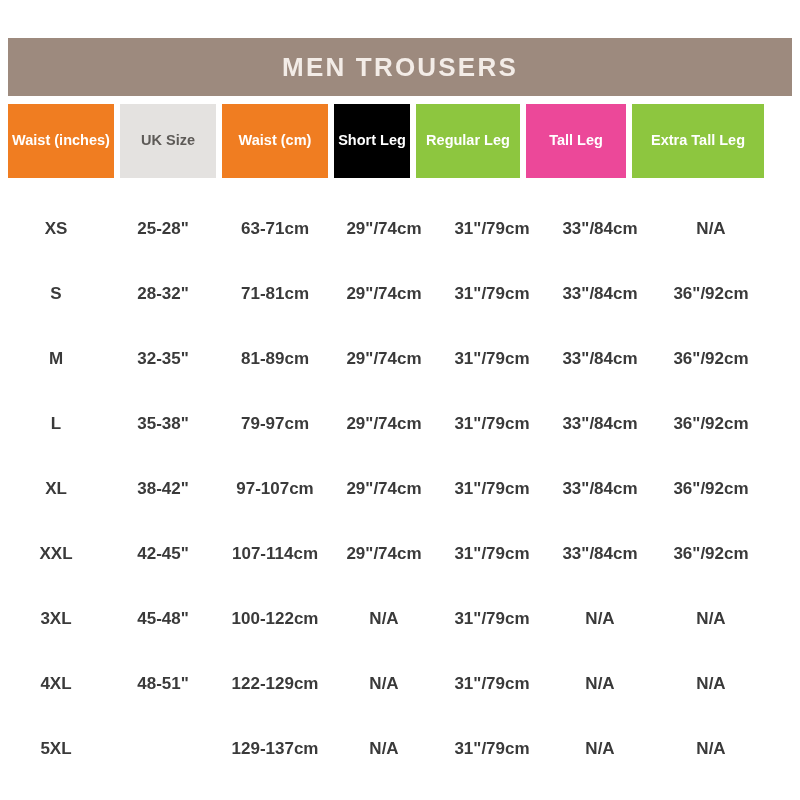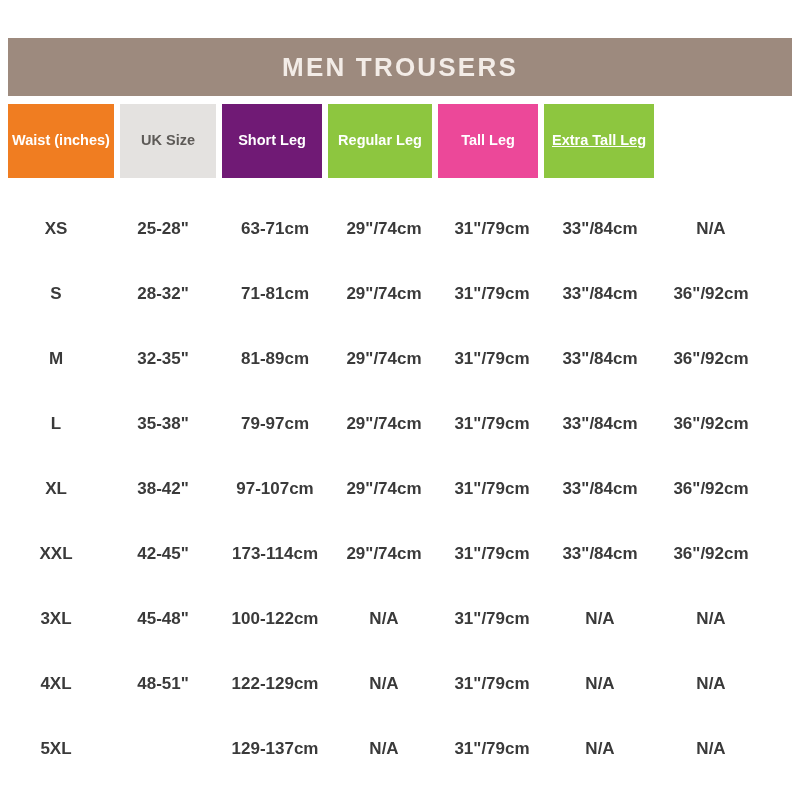"Waist (cm)" div.header-cell { html: none -> <div>Waist (cm)</div> }
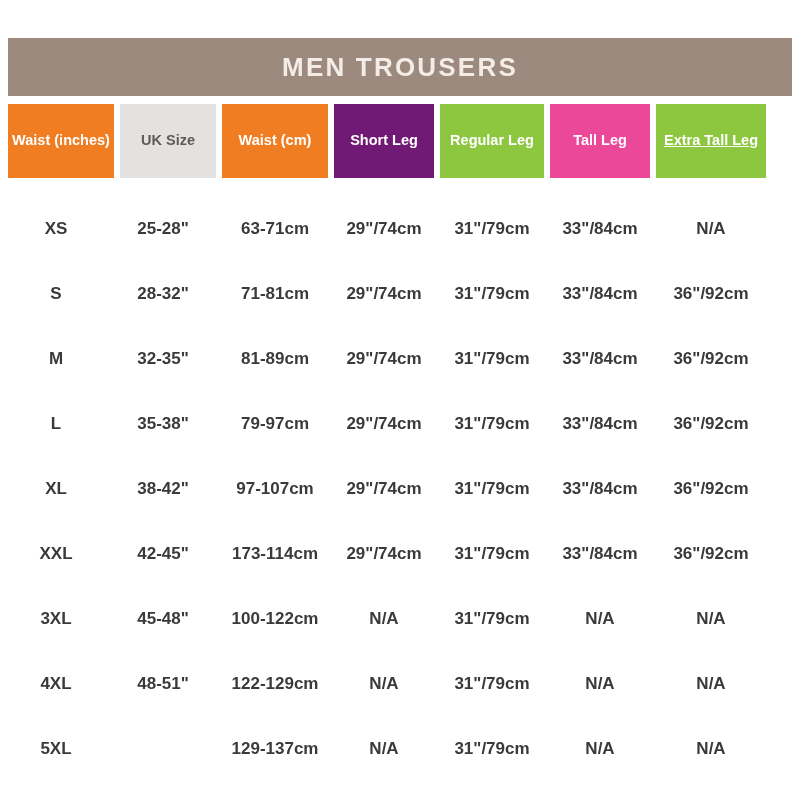"Short Leg" .header-cell.c3 { background: #701a75 -> #000000; width: 100px -> 76px }
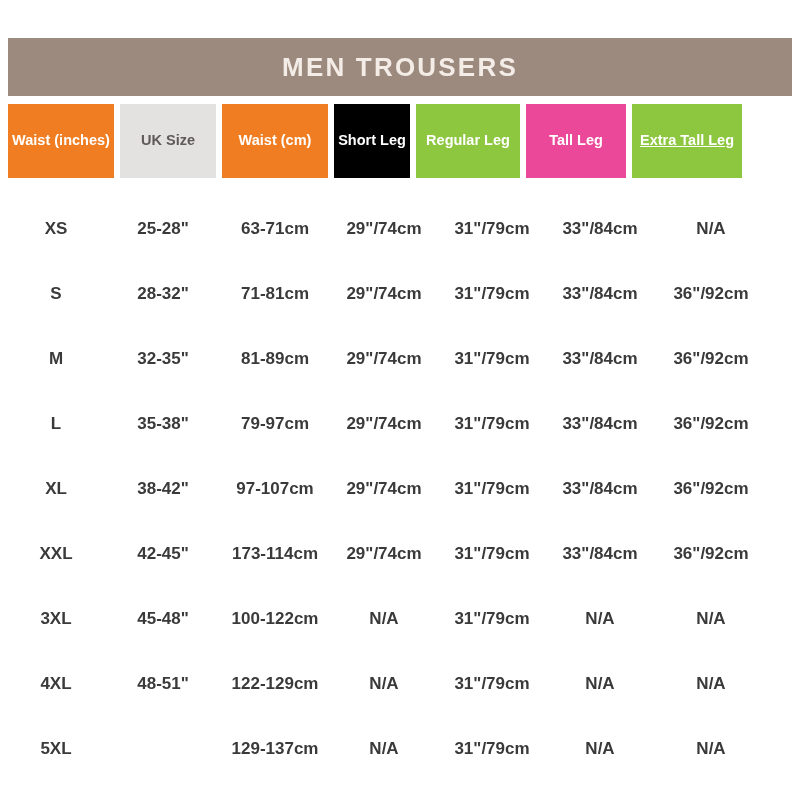"Extra Tall Leg" .header-cell.c6 { text-decoration: underline -> none; width: 110px -> 132px }
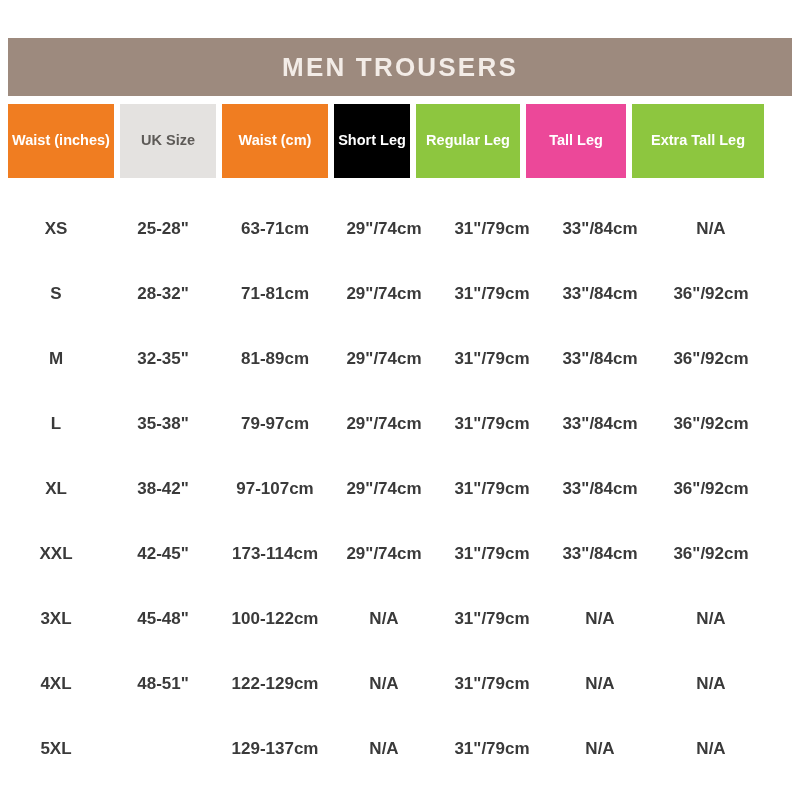"173-114cm" div.data-cell { text: 173-114cm -> 107-114cm }
